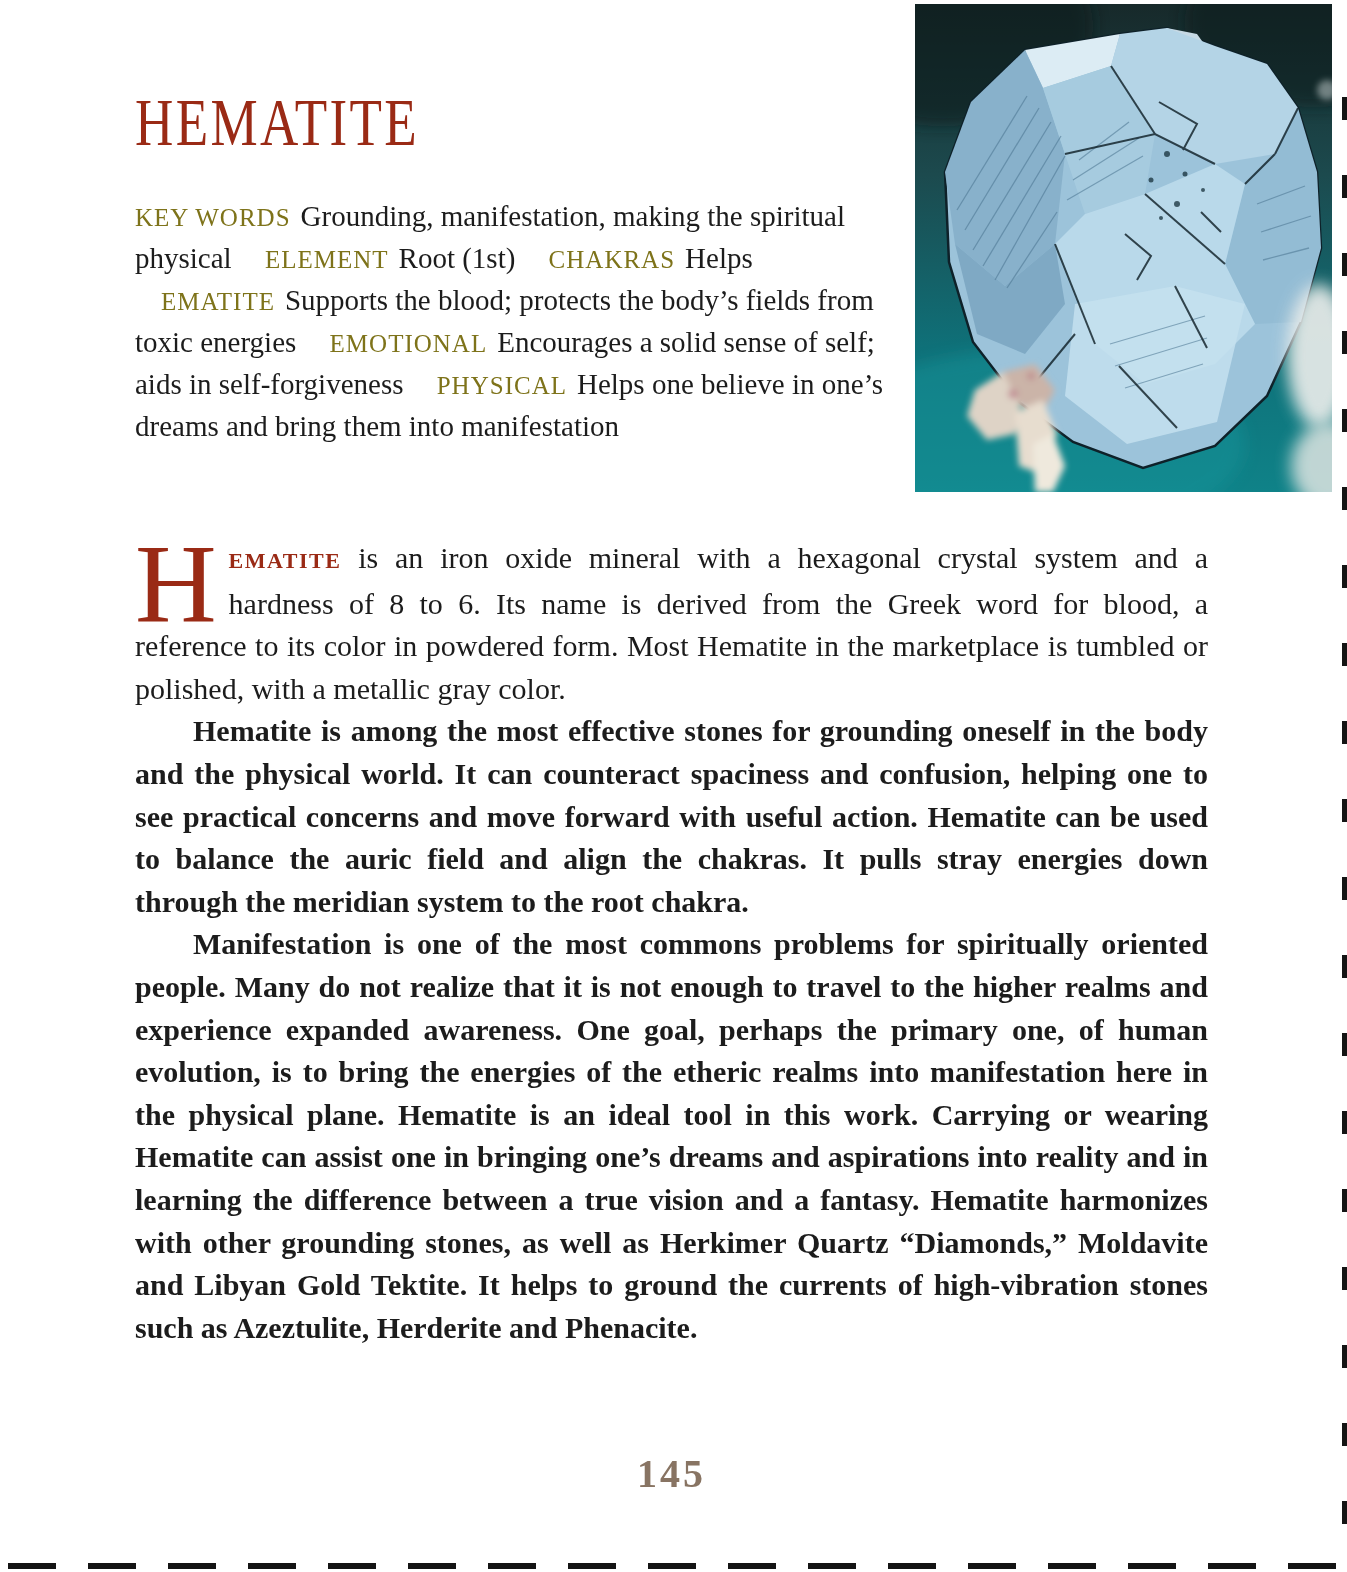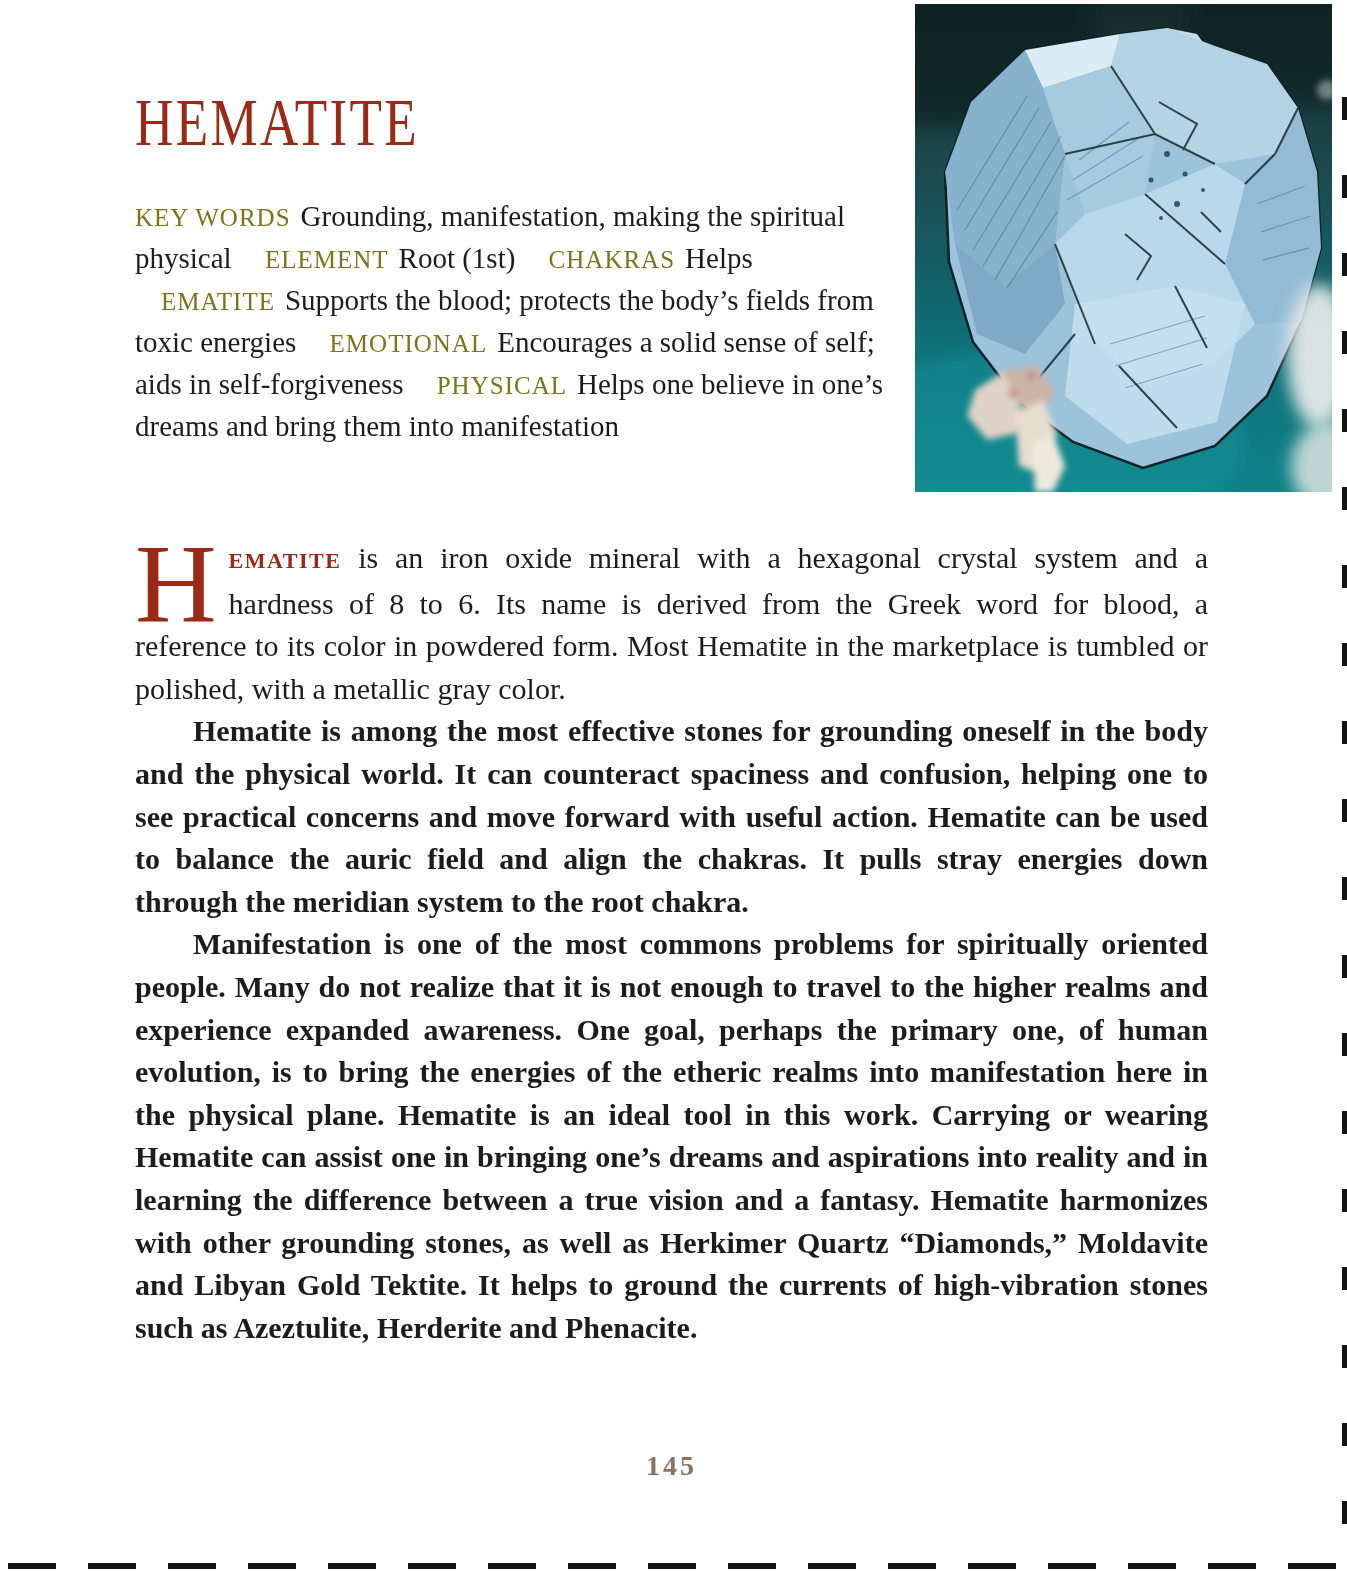"145" .pagenum { font-size: 28px -> 40px }
